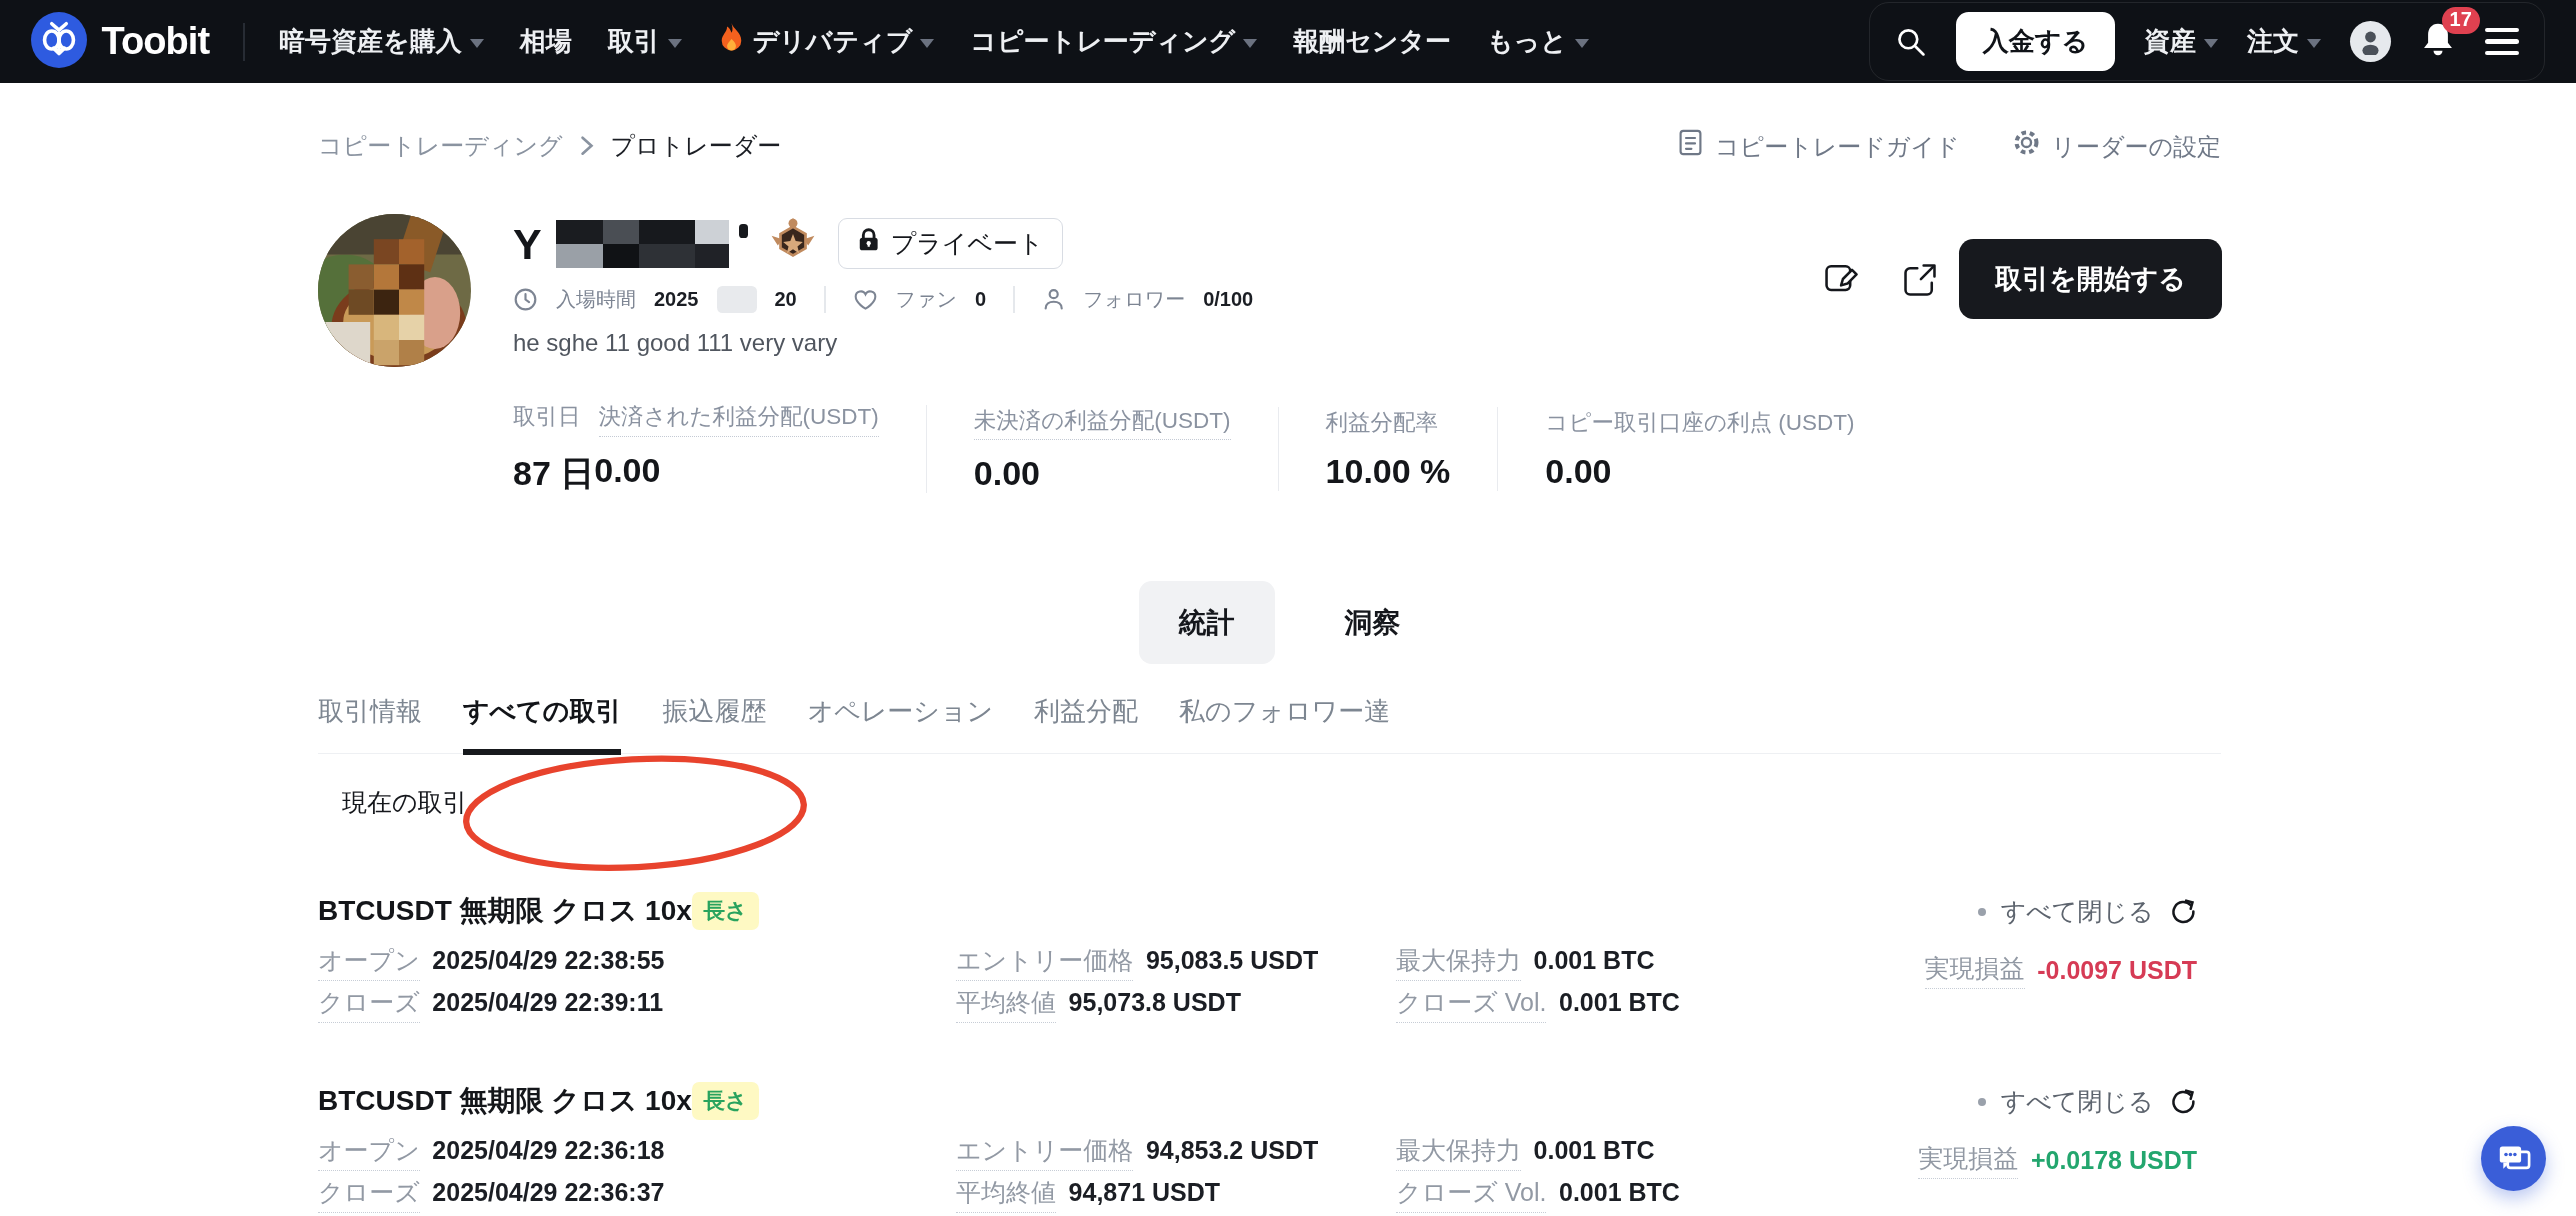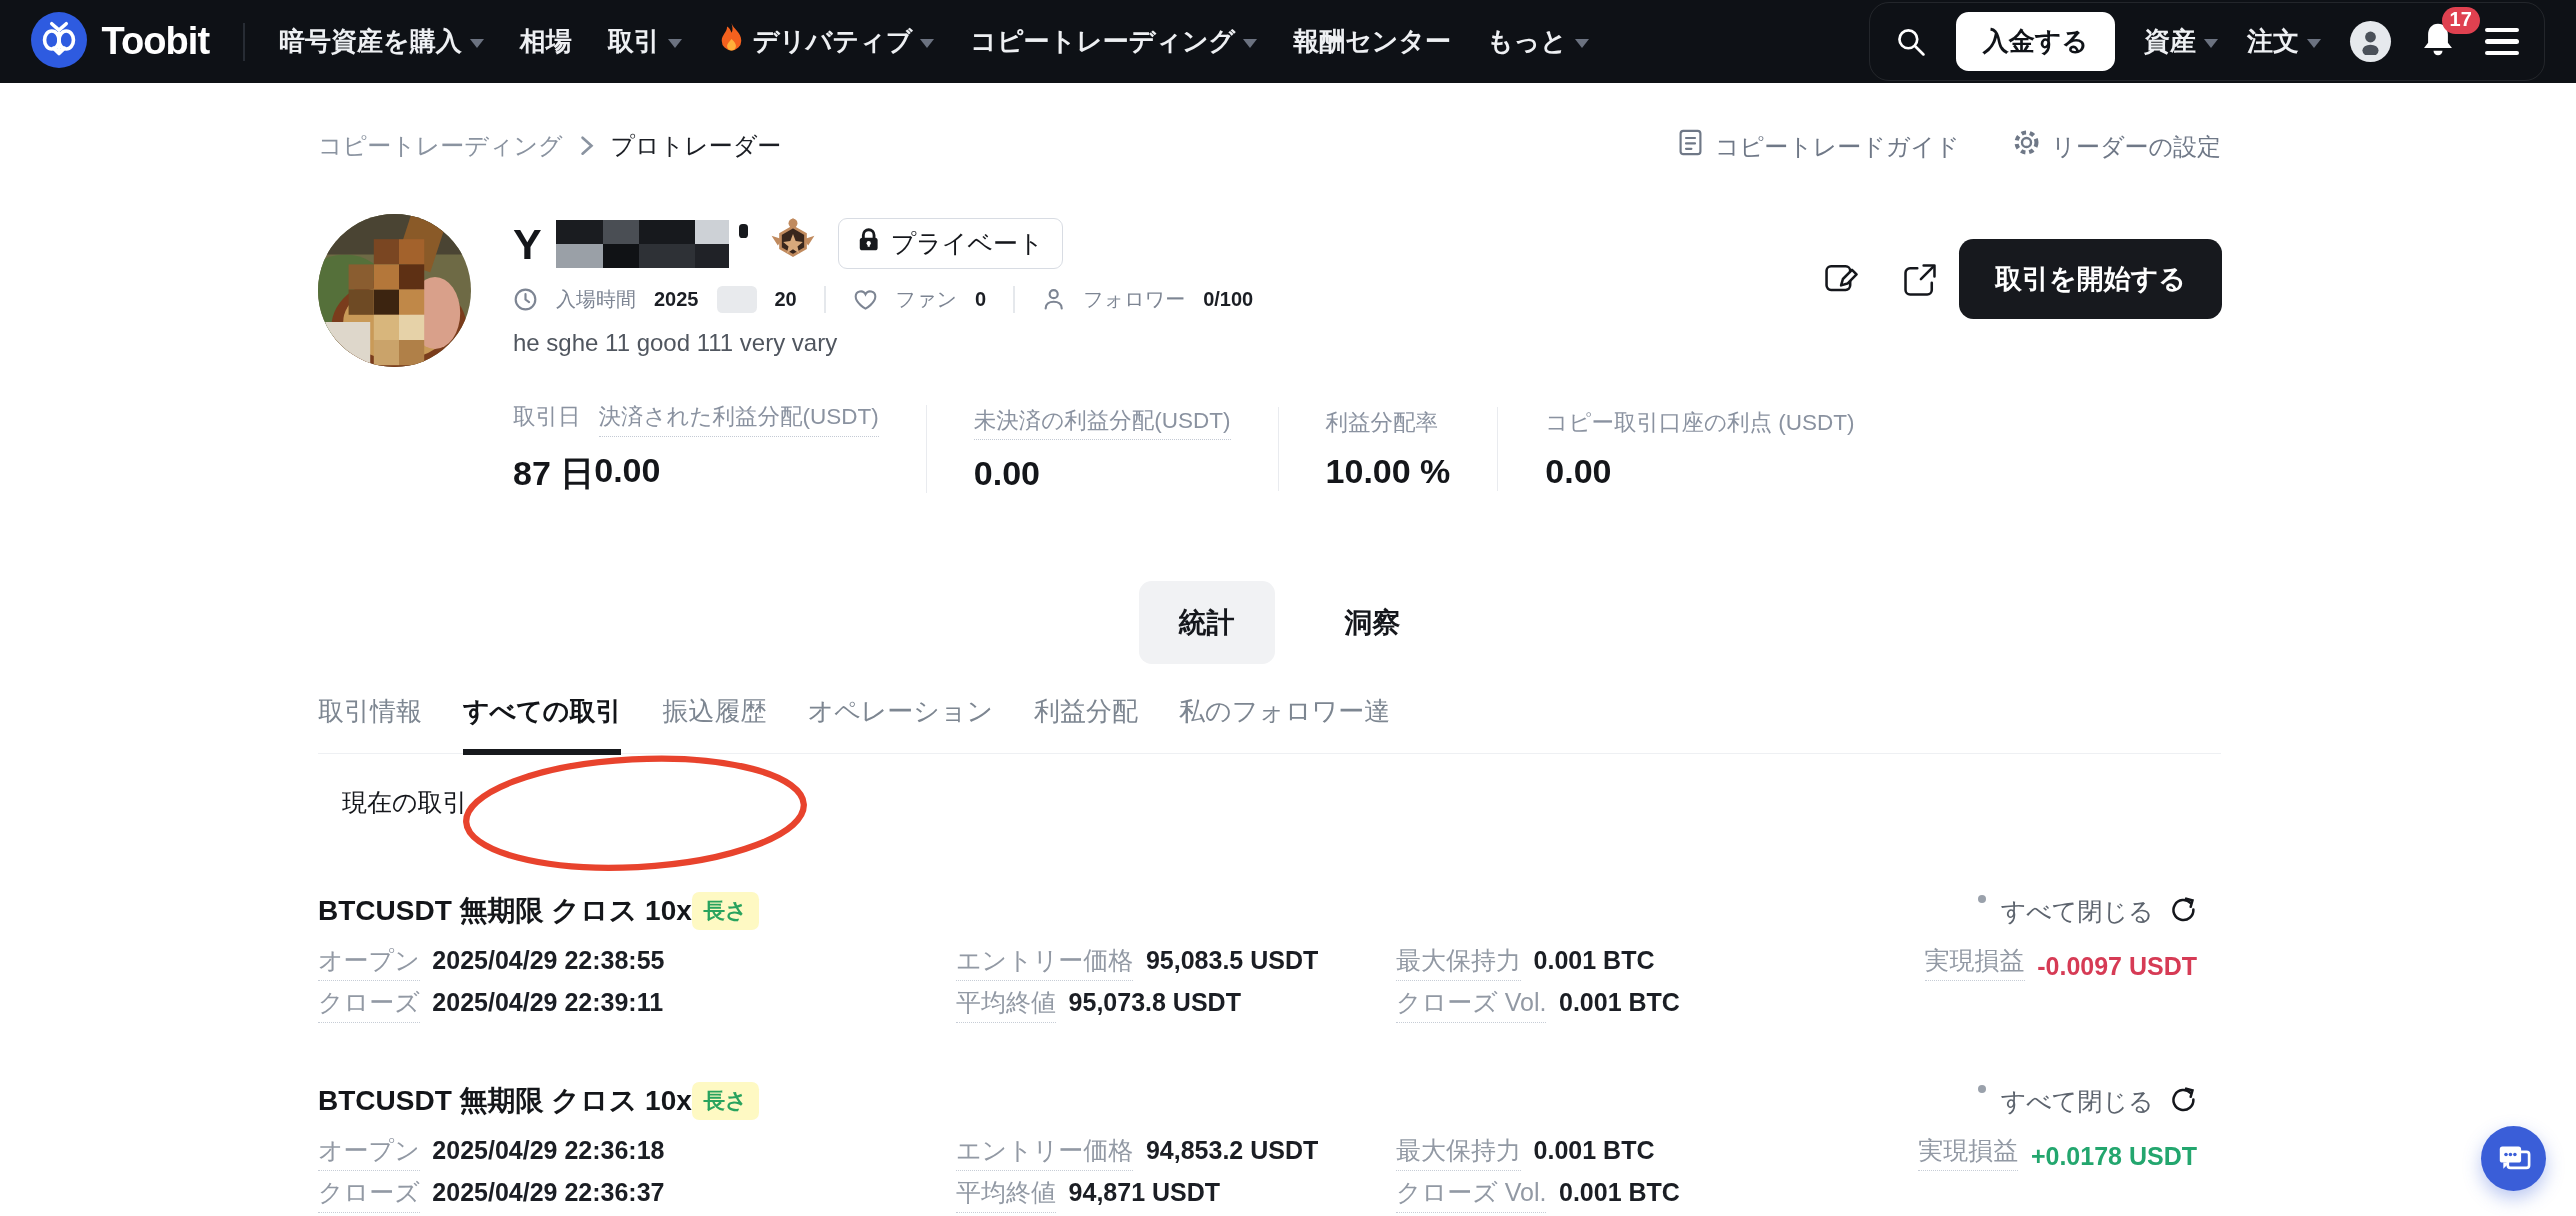"すべて閉じる" .t-closeall { align-items: flex-start -> center }
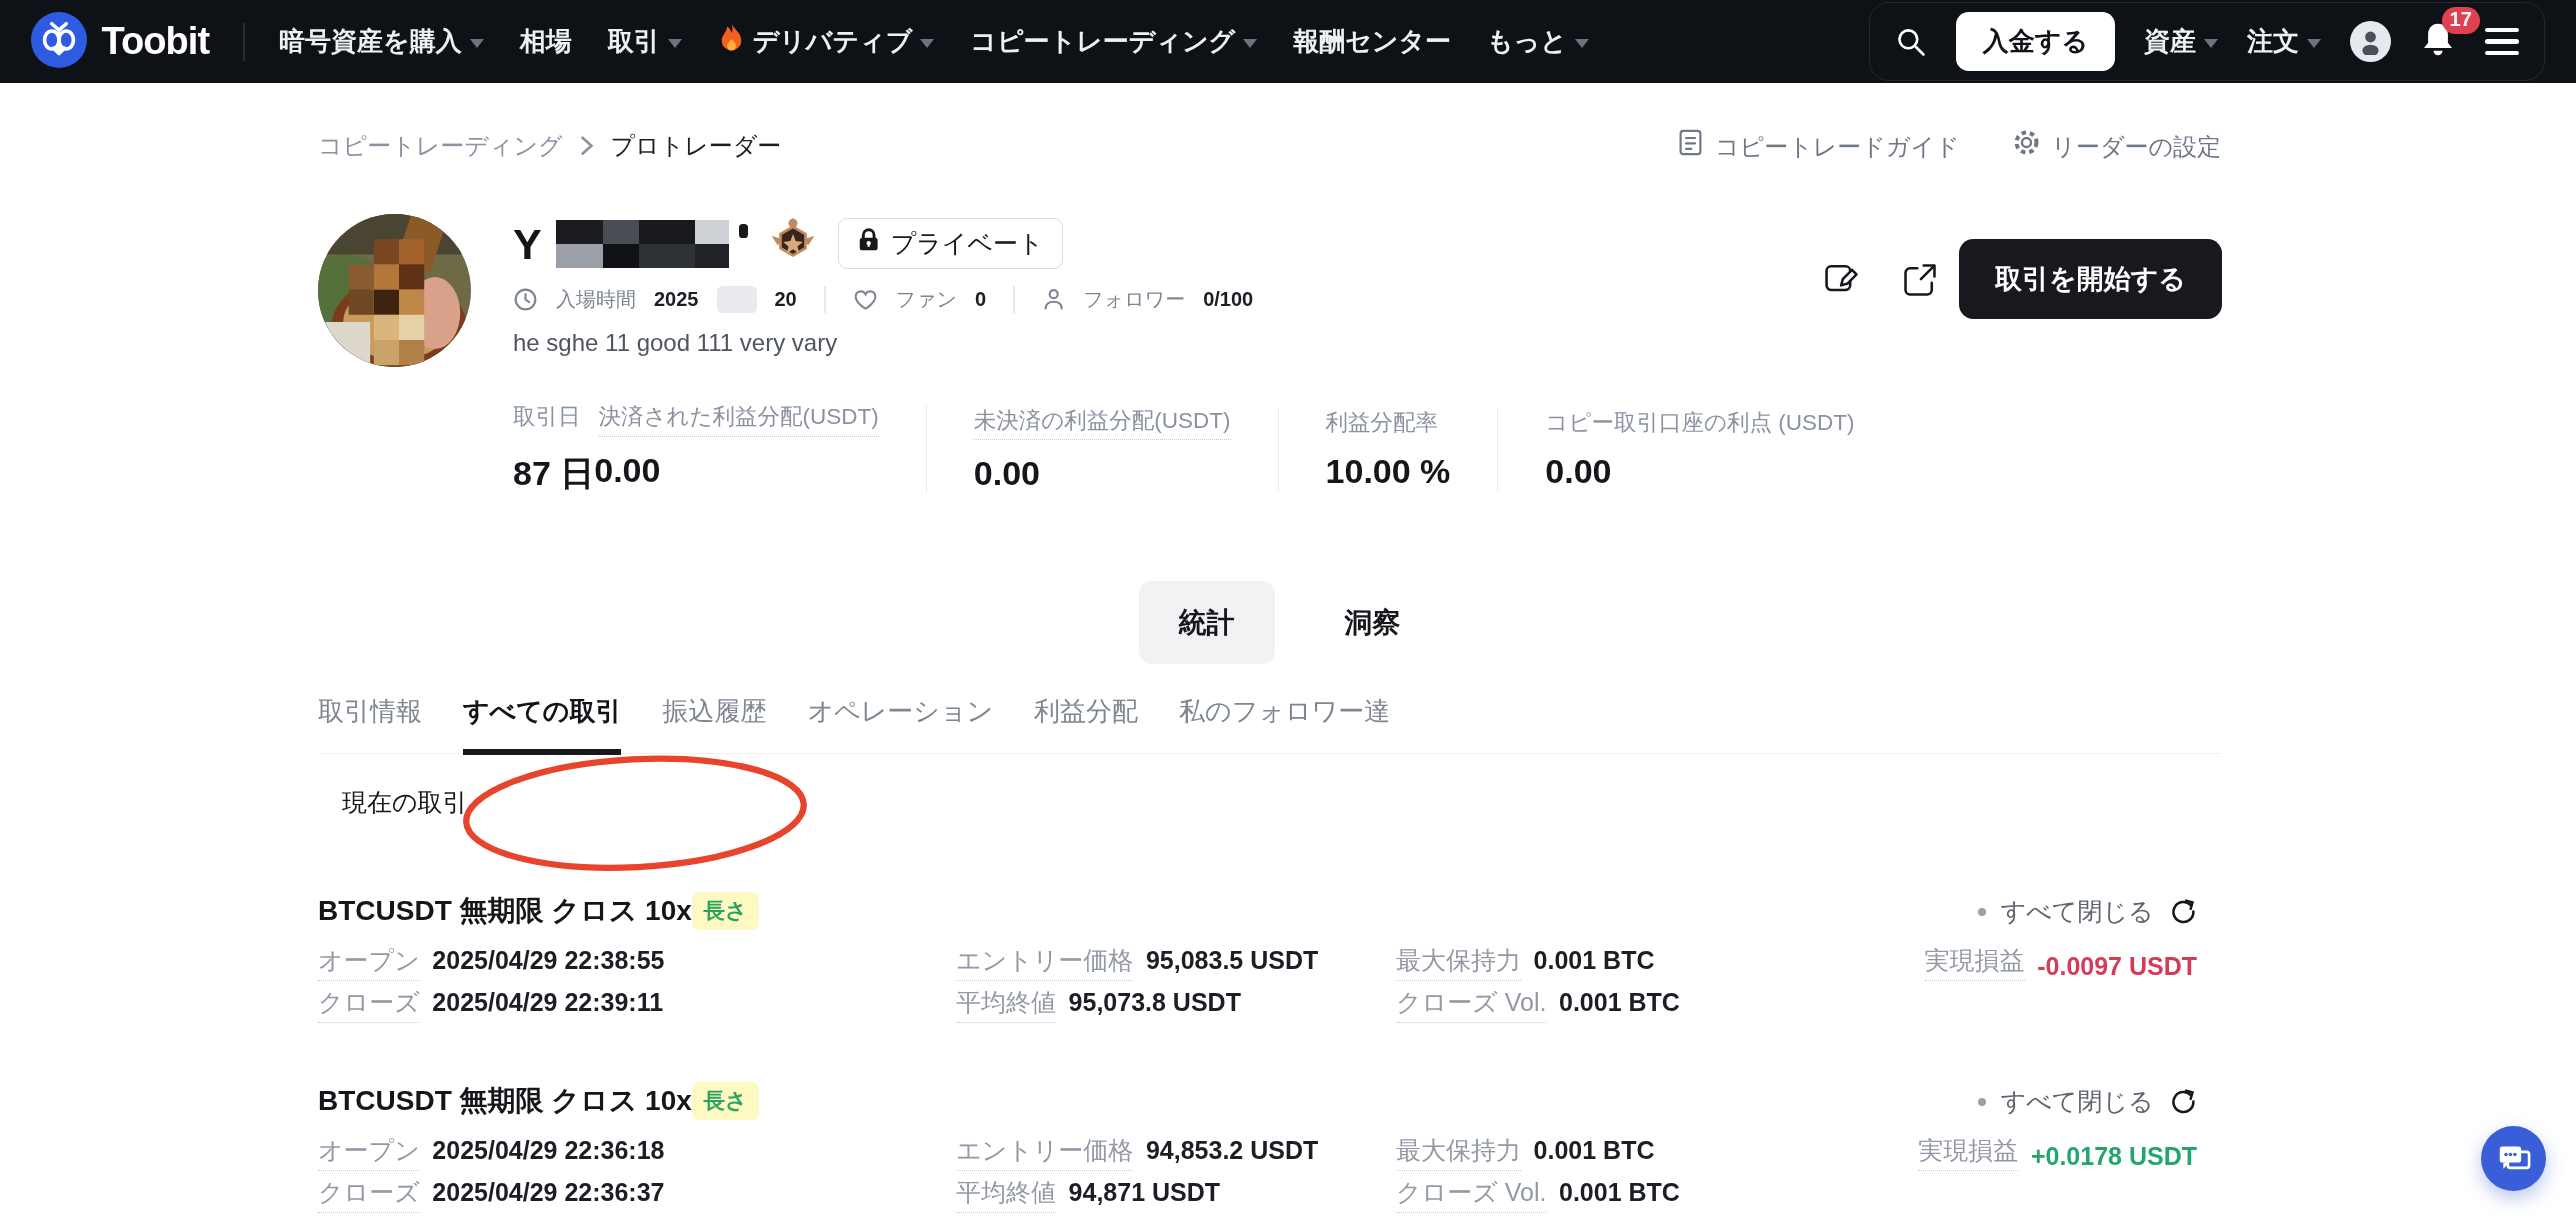"実現損益" .t-pnl { align-items: flex-end -> center; top: 45px -> 53px }
